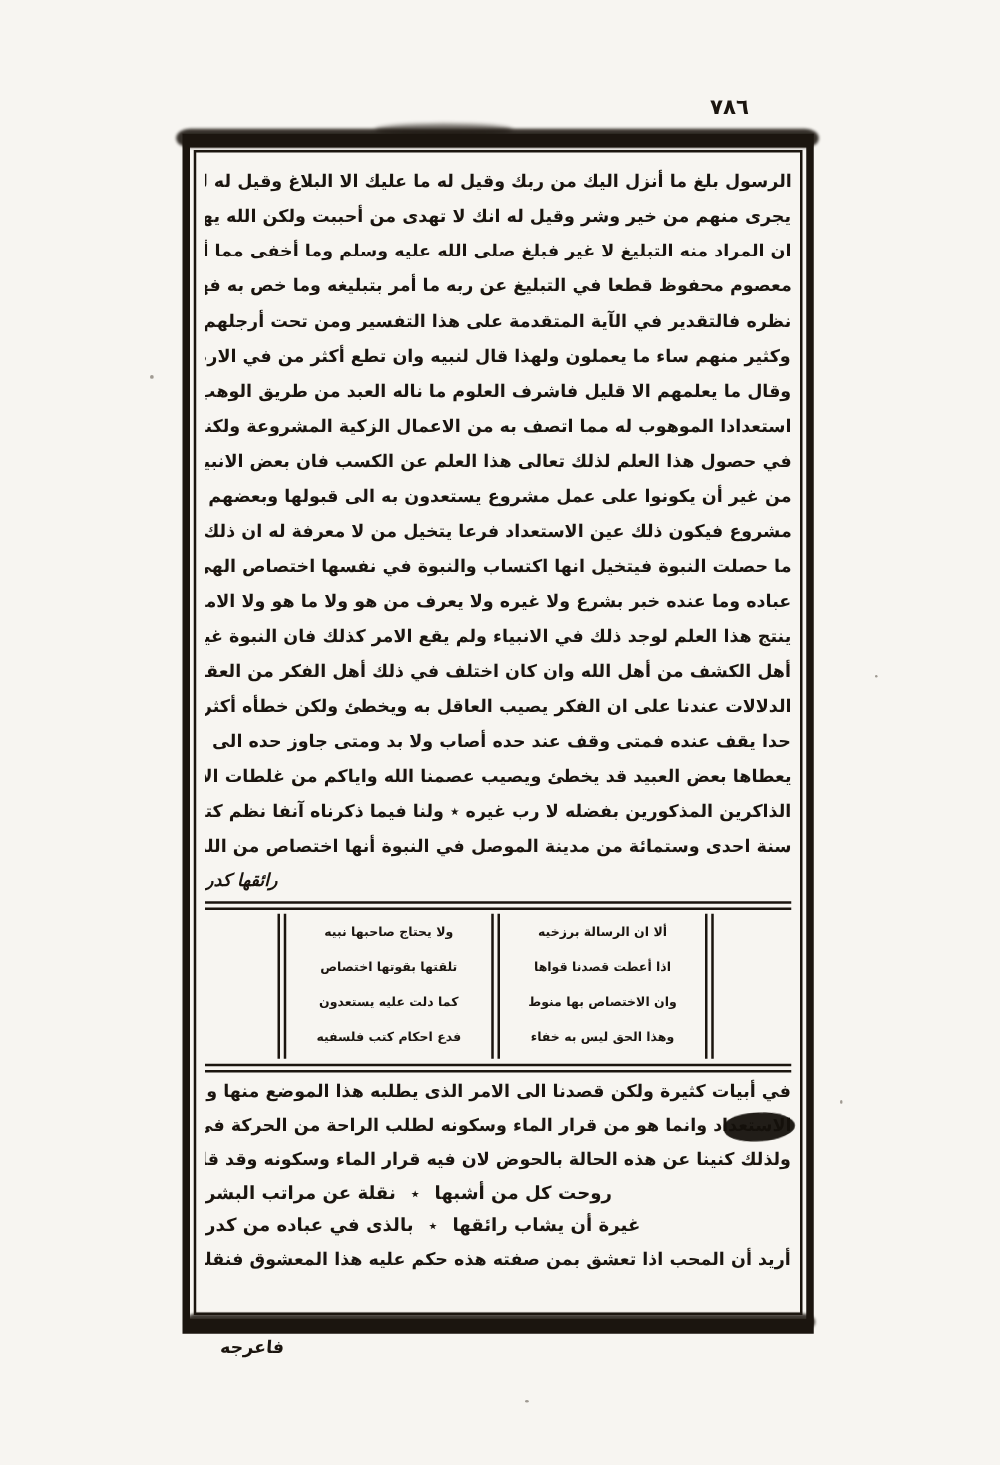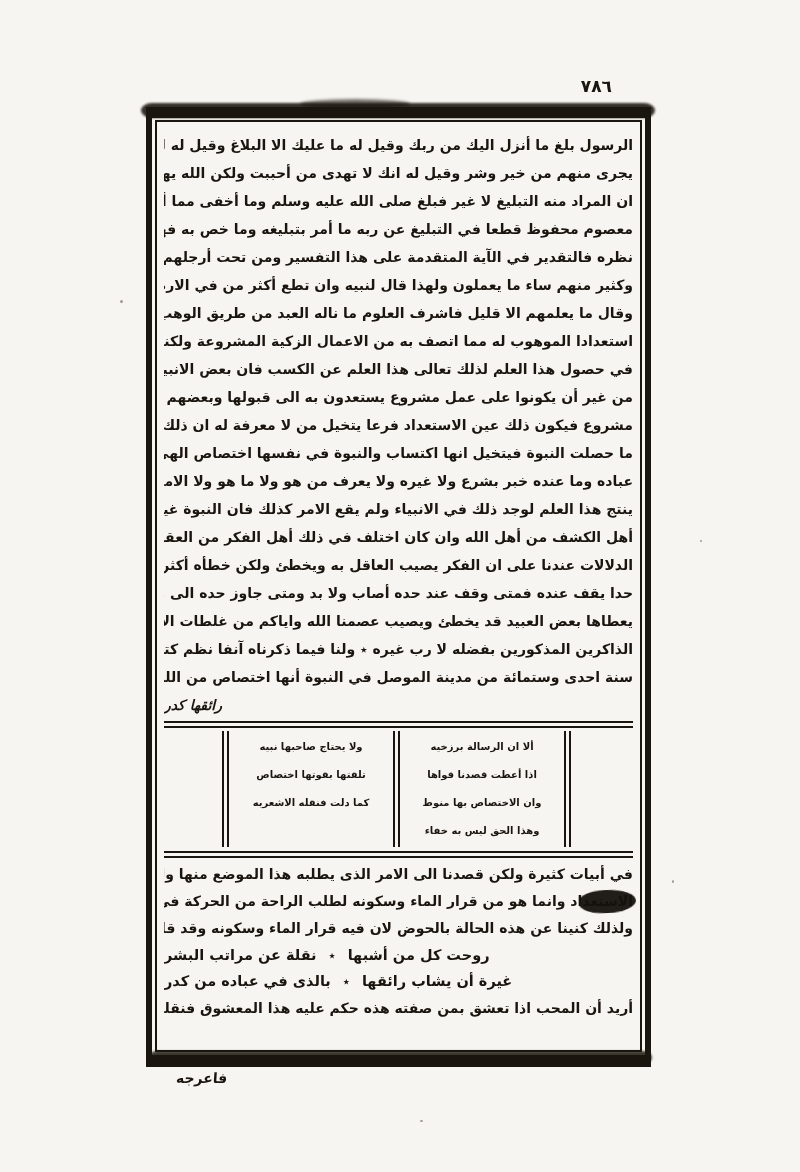"٧٨٦" .page-number { left: 548px -> 568px; text-align: right -> left }
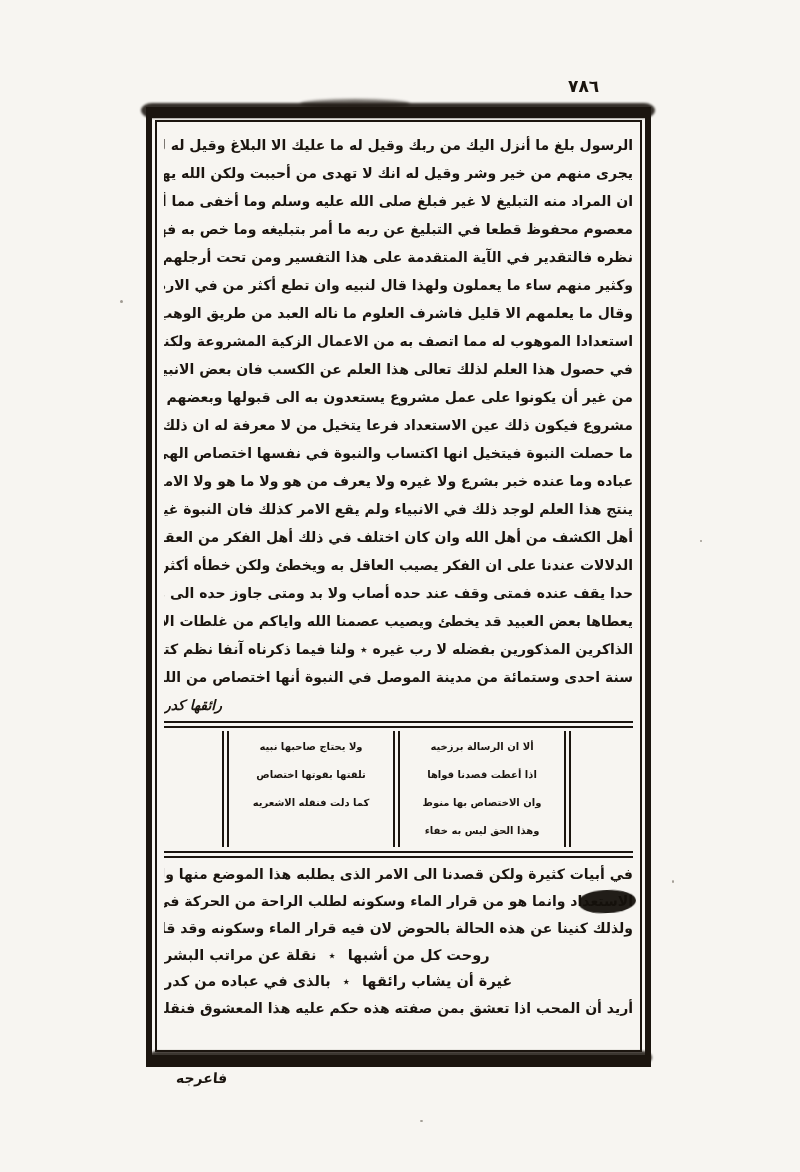"كما دلت فنقله الاشعريه" div.pline { text: فنقله الاشعريه -> عليه يستعدون }
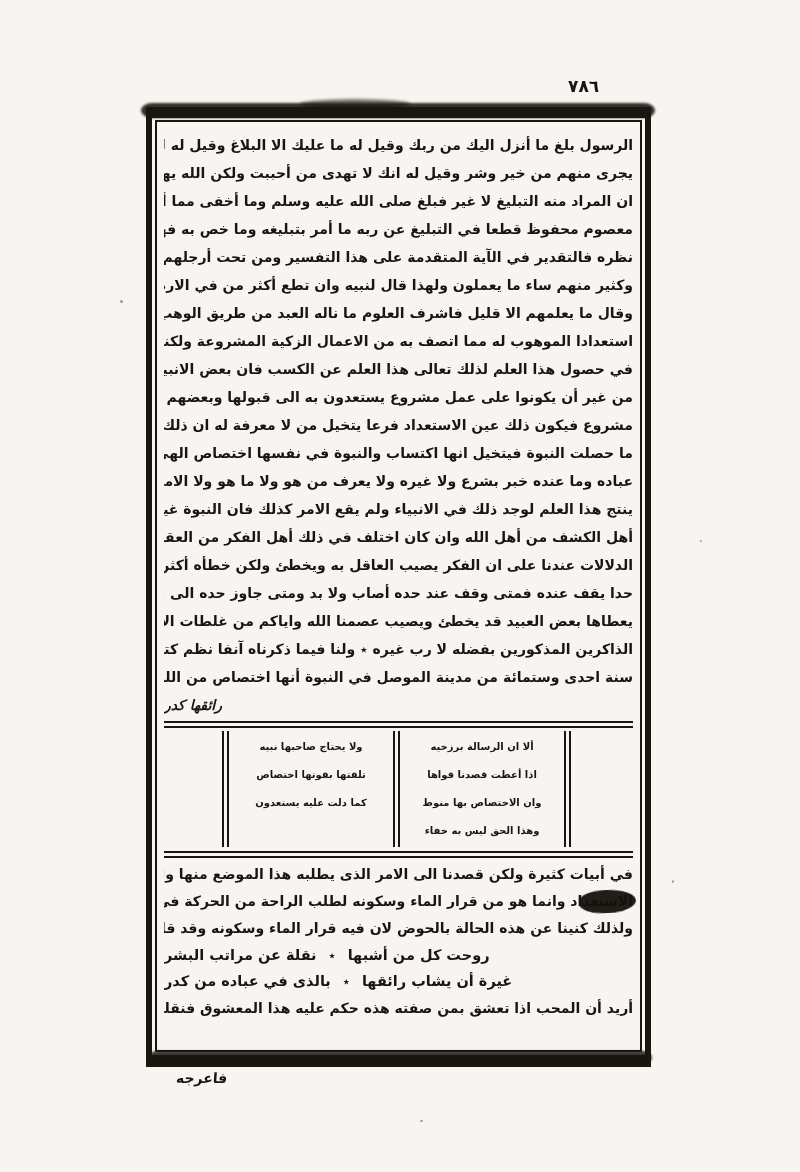"فدع احكام كتب فلسفيه" div.pline { html: none -> <div>فدع احكام كتب فلسفيه</div> }
